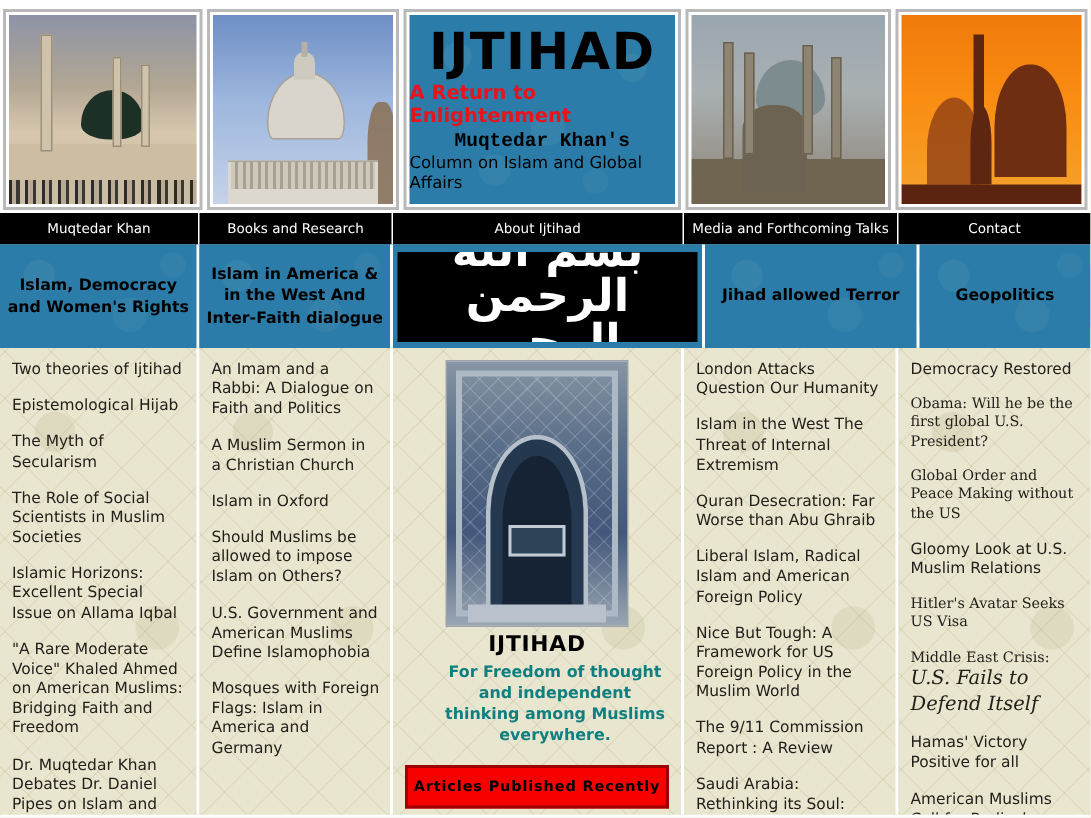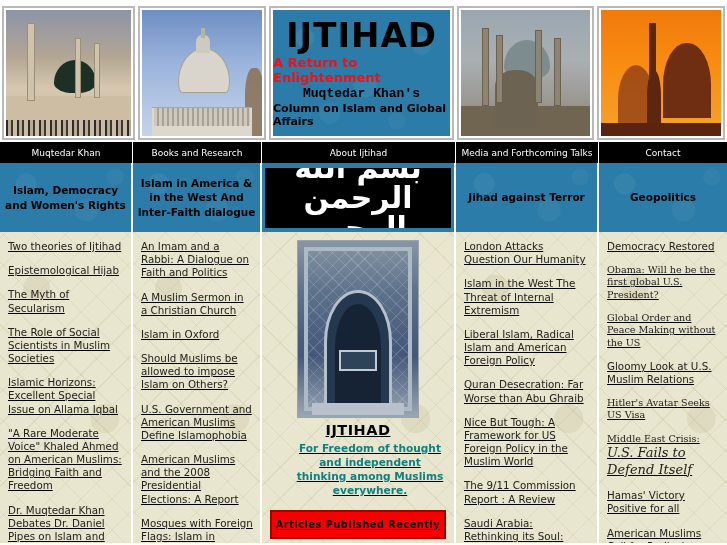"Column on Islam and Global" .t-sub3 { font-weight: bold -> normal }
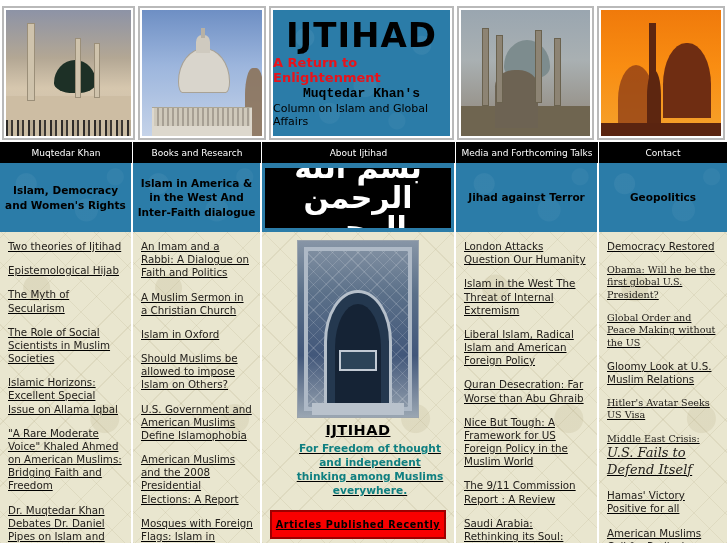"Jihad against Terror" div.sec { text: against -> allowed }
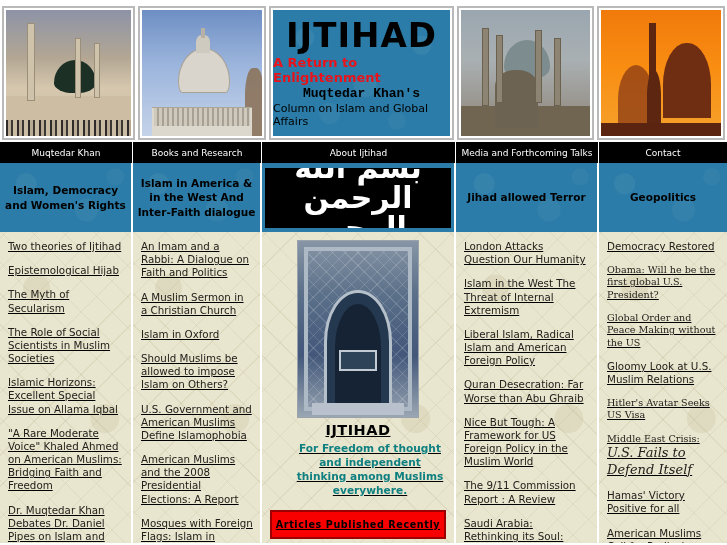"Geopolitics" .s5 { width: 128px -> 114px }
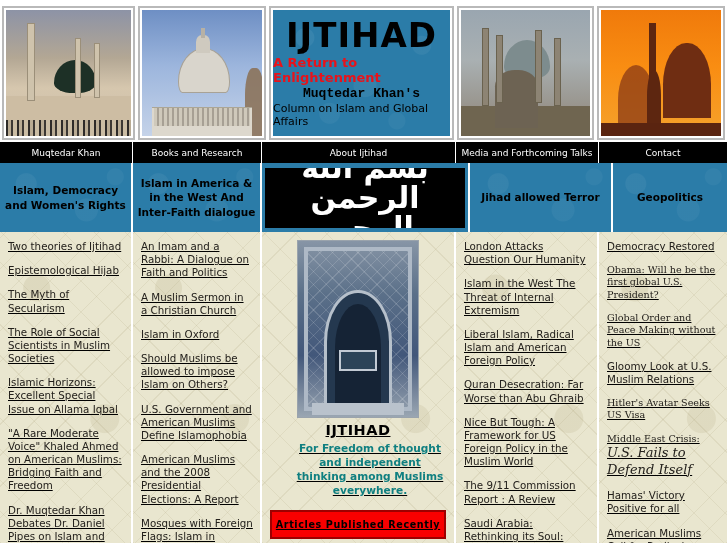"Two theories of Ijtihad" .content { text-decoration: underline -> none }
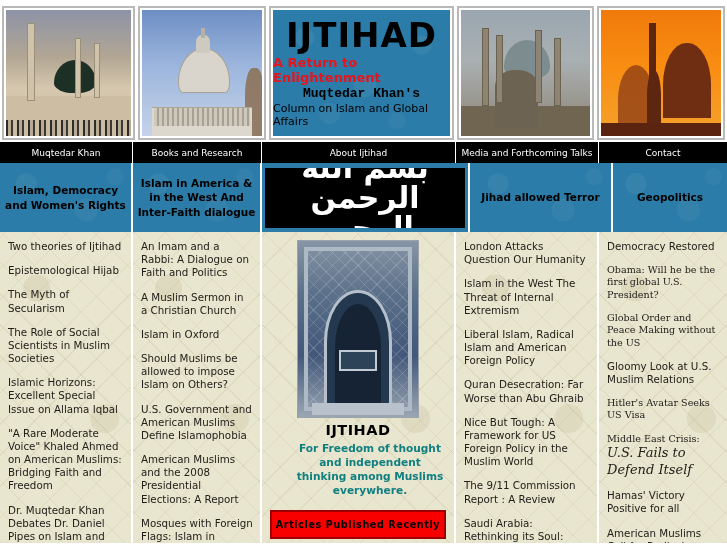"Liberal Islam, Radical Islam and" a.link { order: before "Quran Desecration: Far Worse than" -> after "Quran Desecration: Far Worse than" }
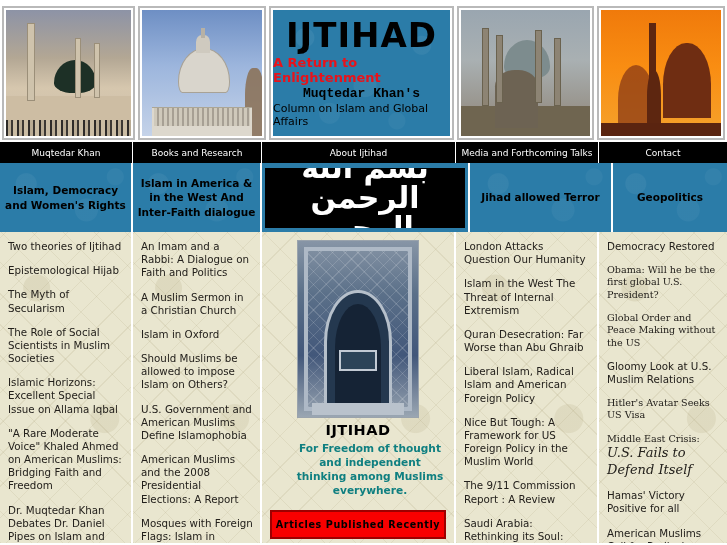"American Muslims and the 2008" a.link { html: <a>American Muslims and the 2008 Presidential Elections: A Report</a> -> none }
